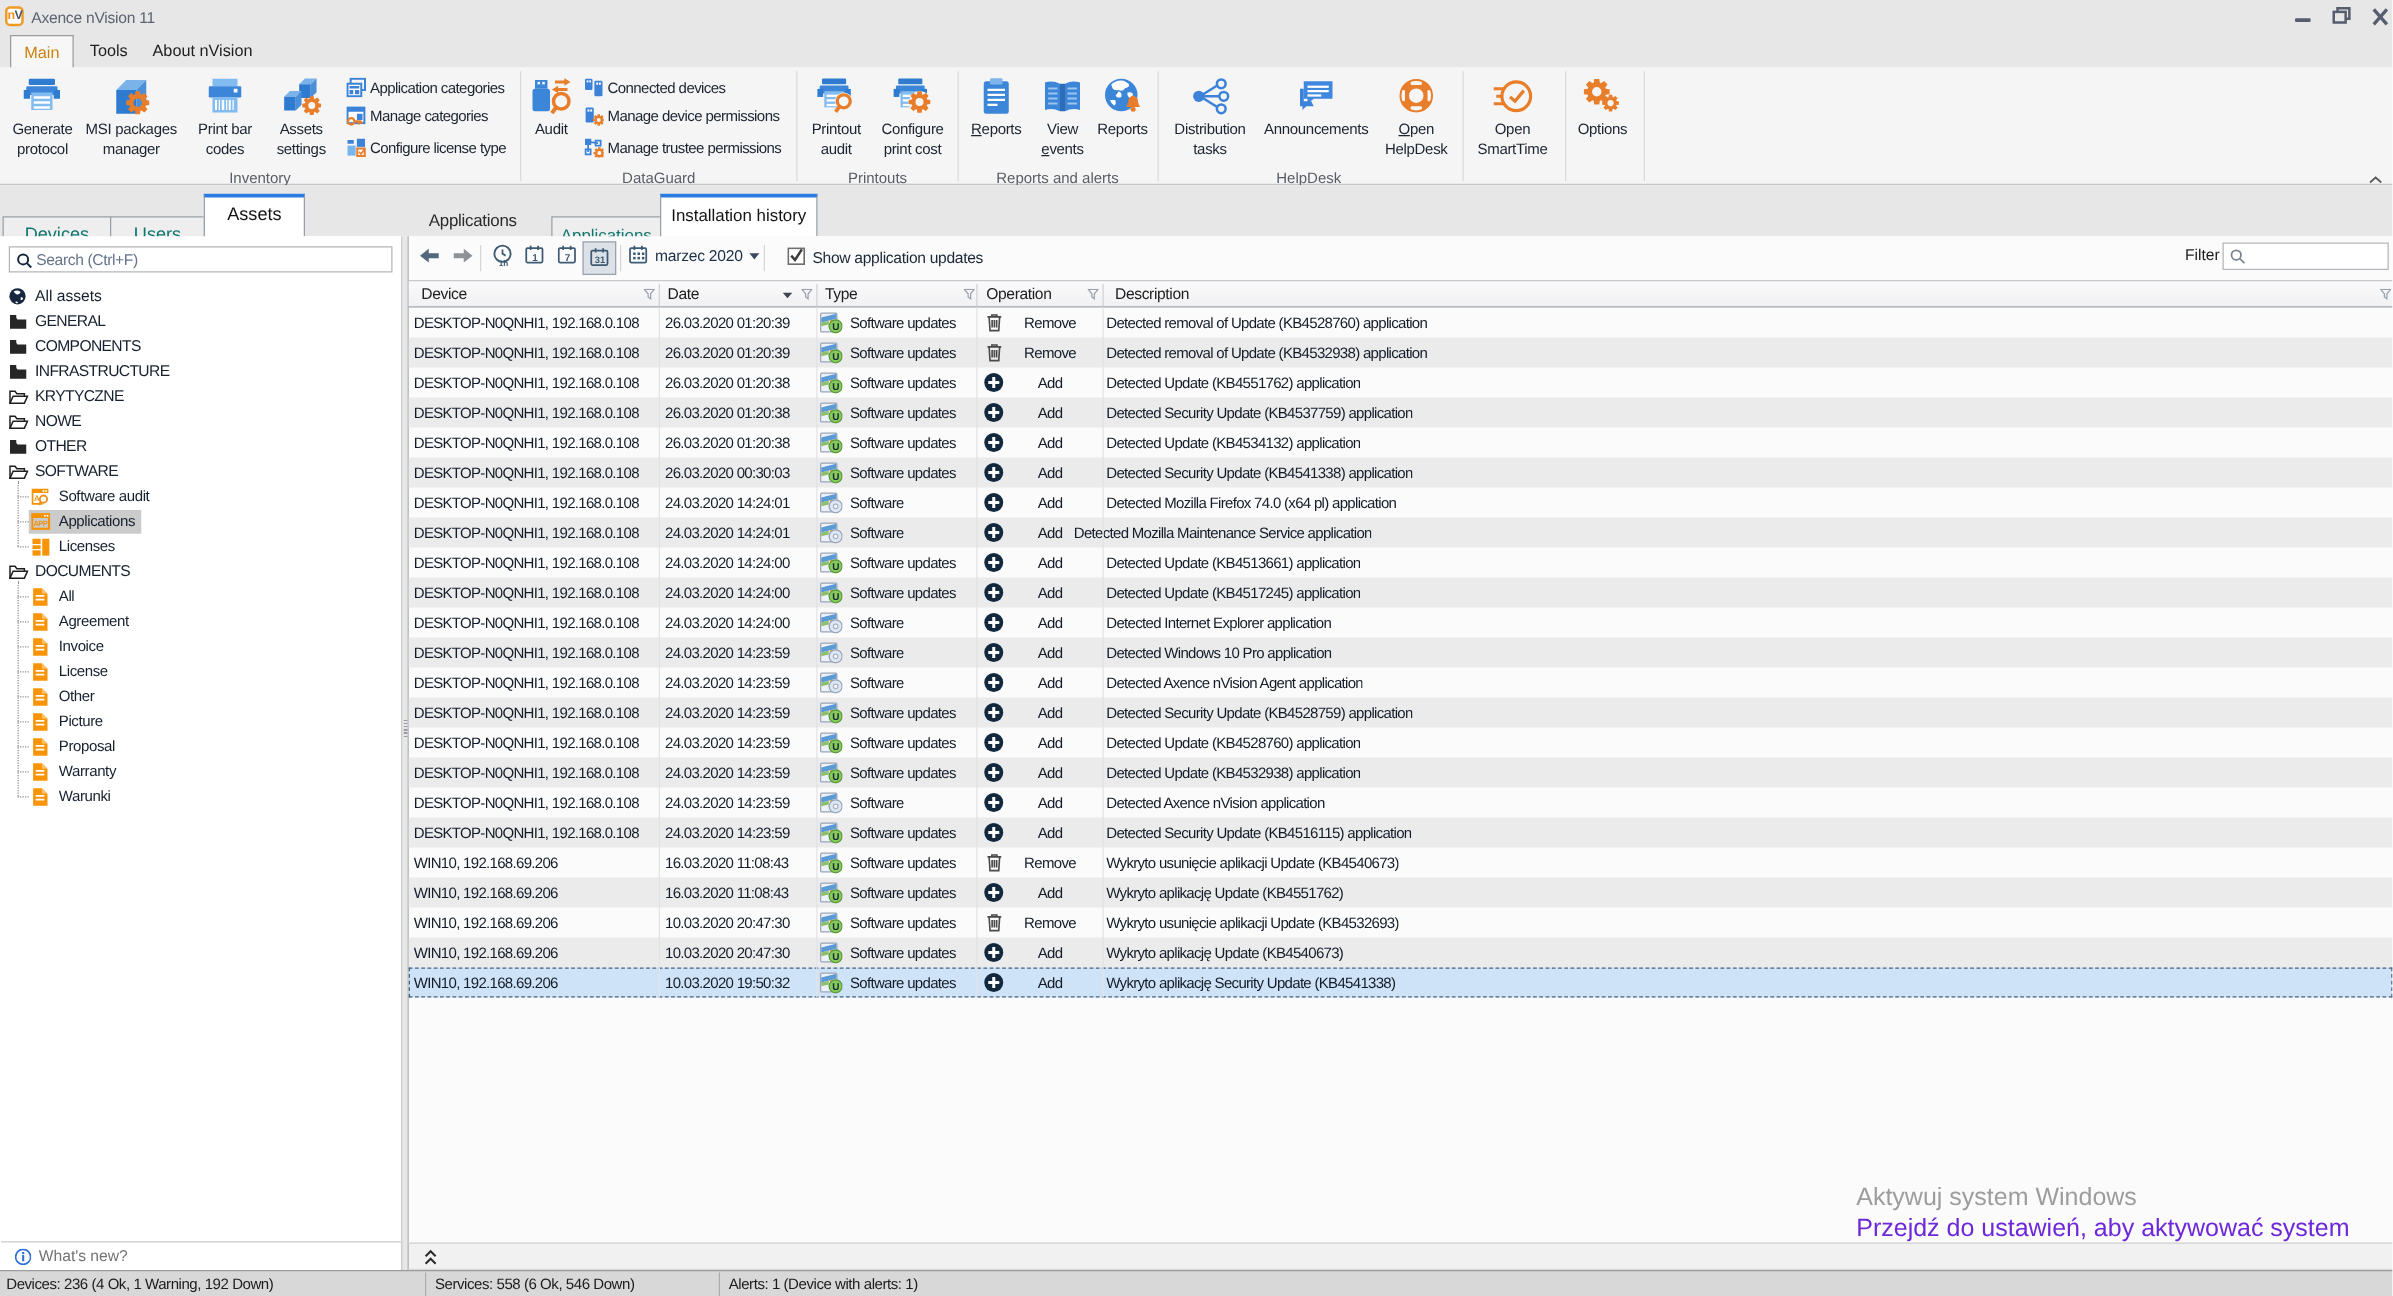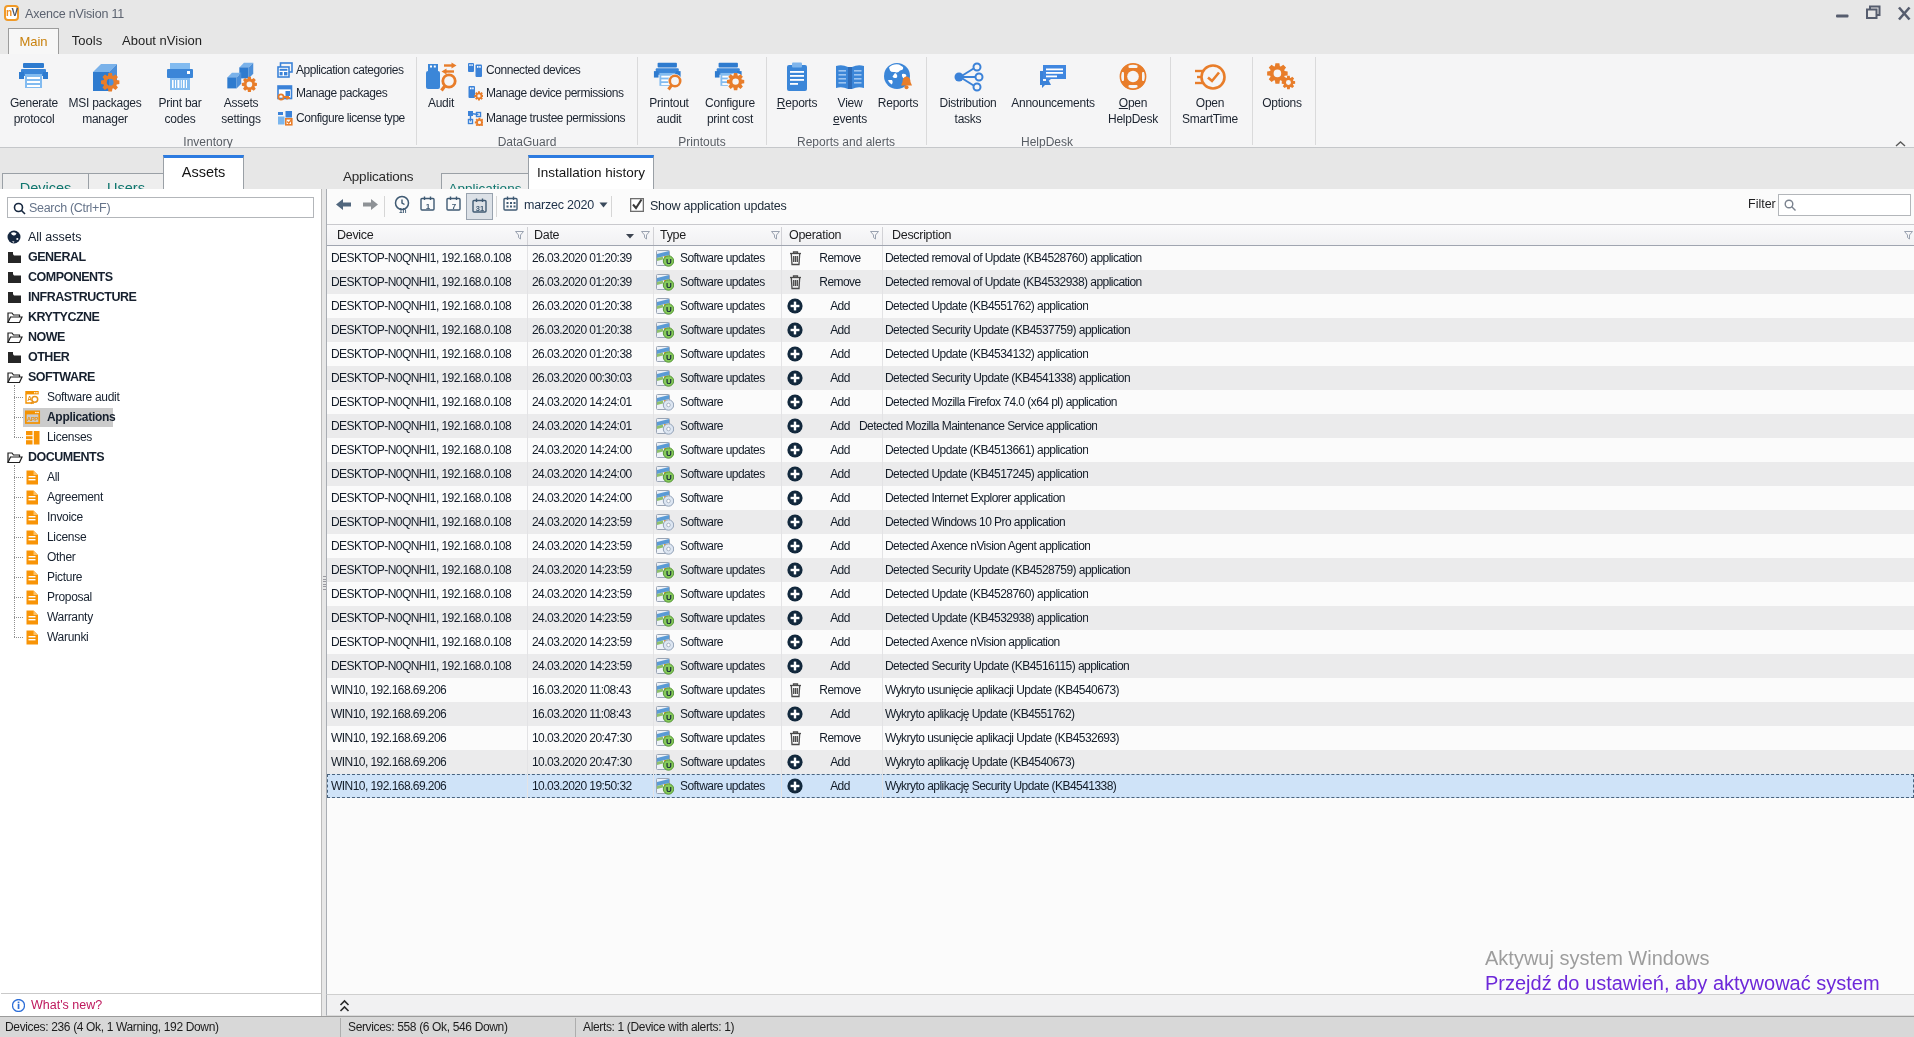"Manage packages" span { text: packages -> categories }
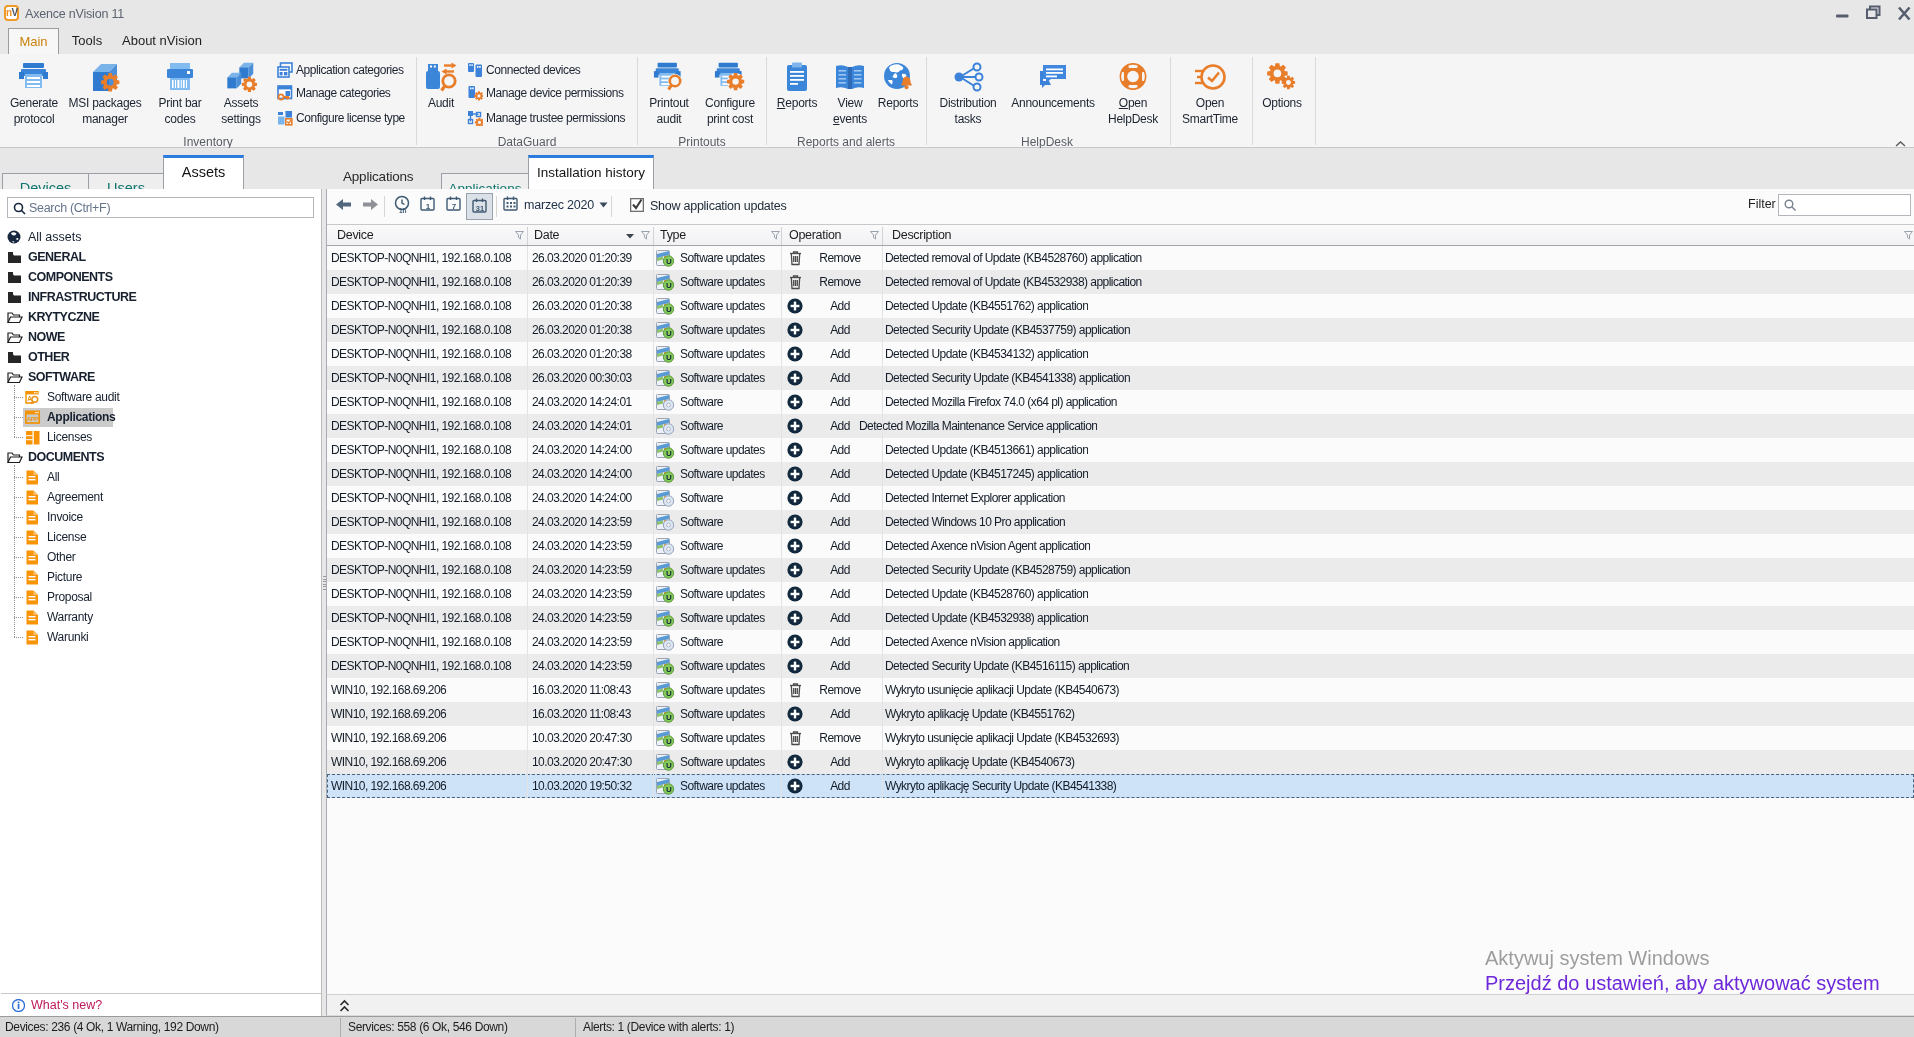"GENERAL" .trow.b { font-weight: bold -> normal }
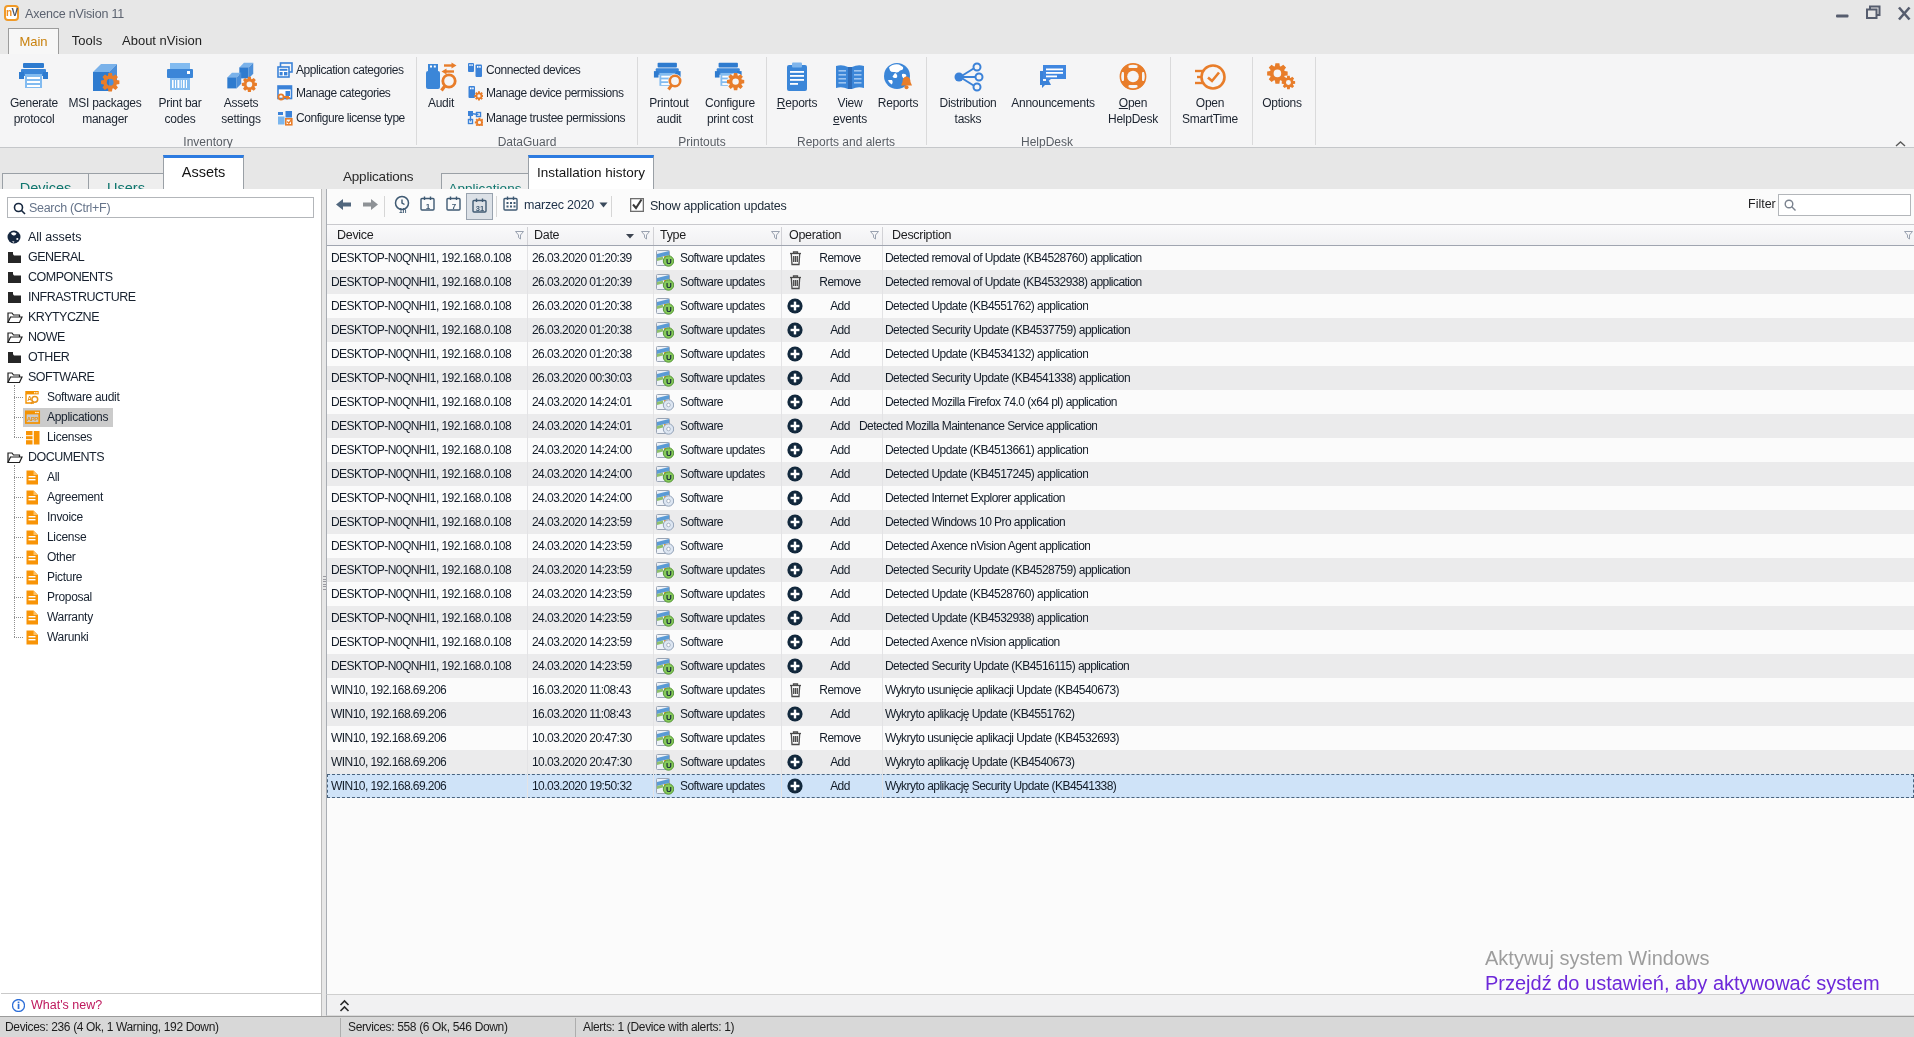"What's new?" #whatsnew span { color: #be185d -> #737373 }
